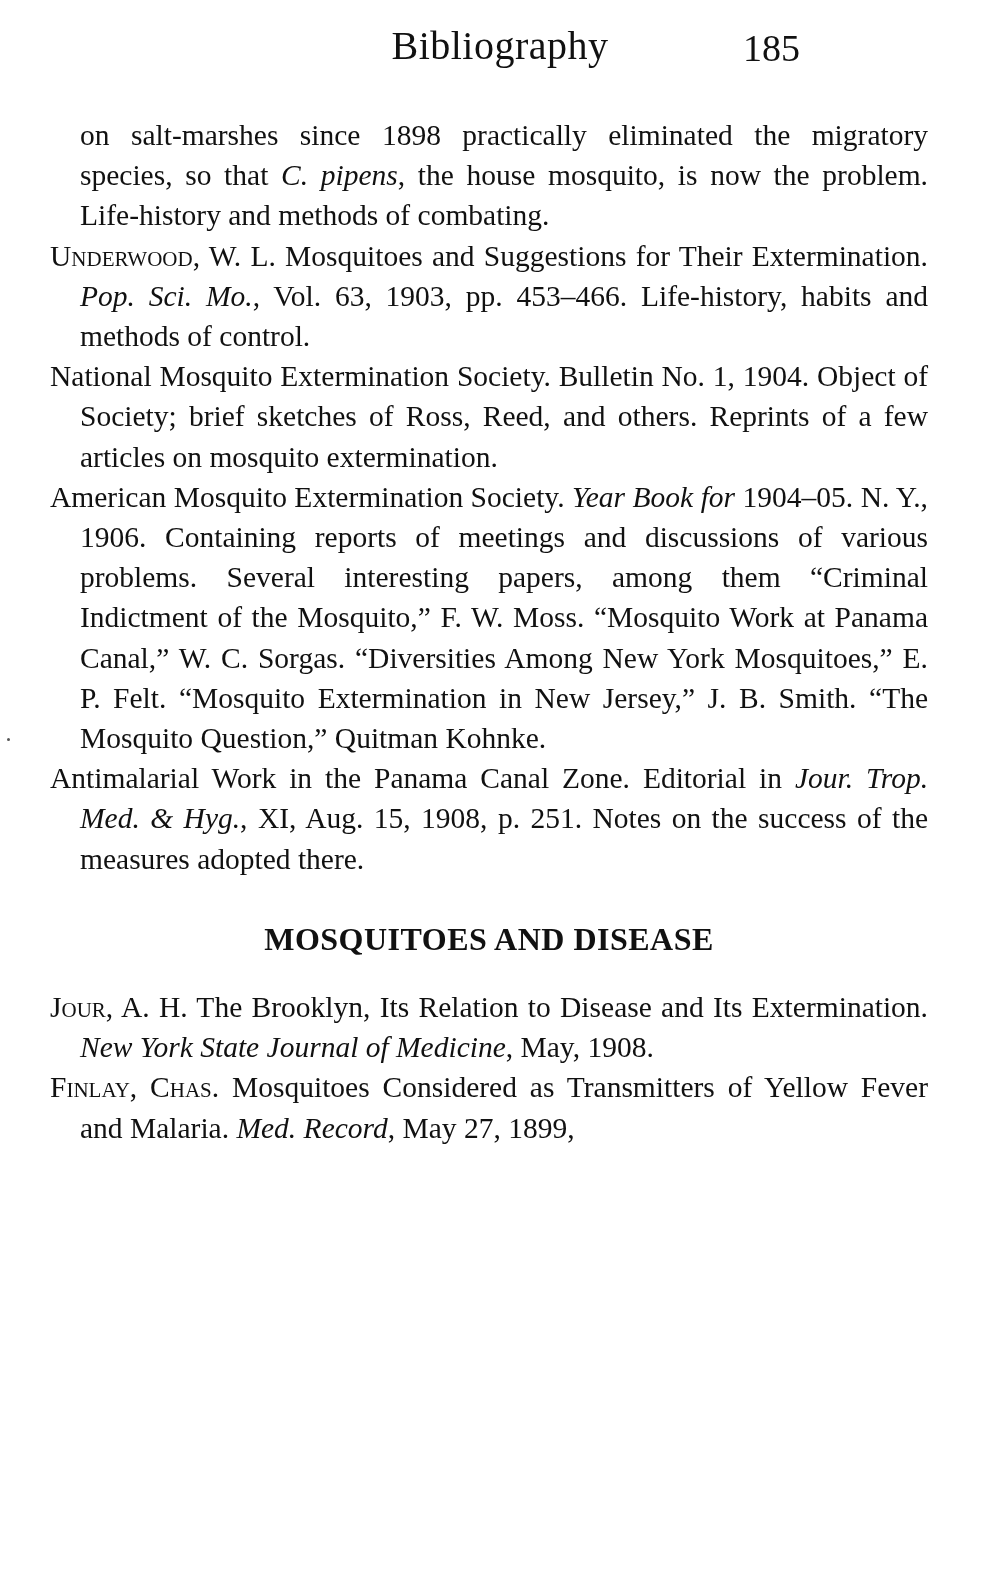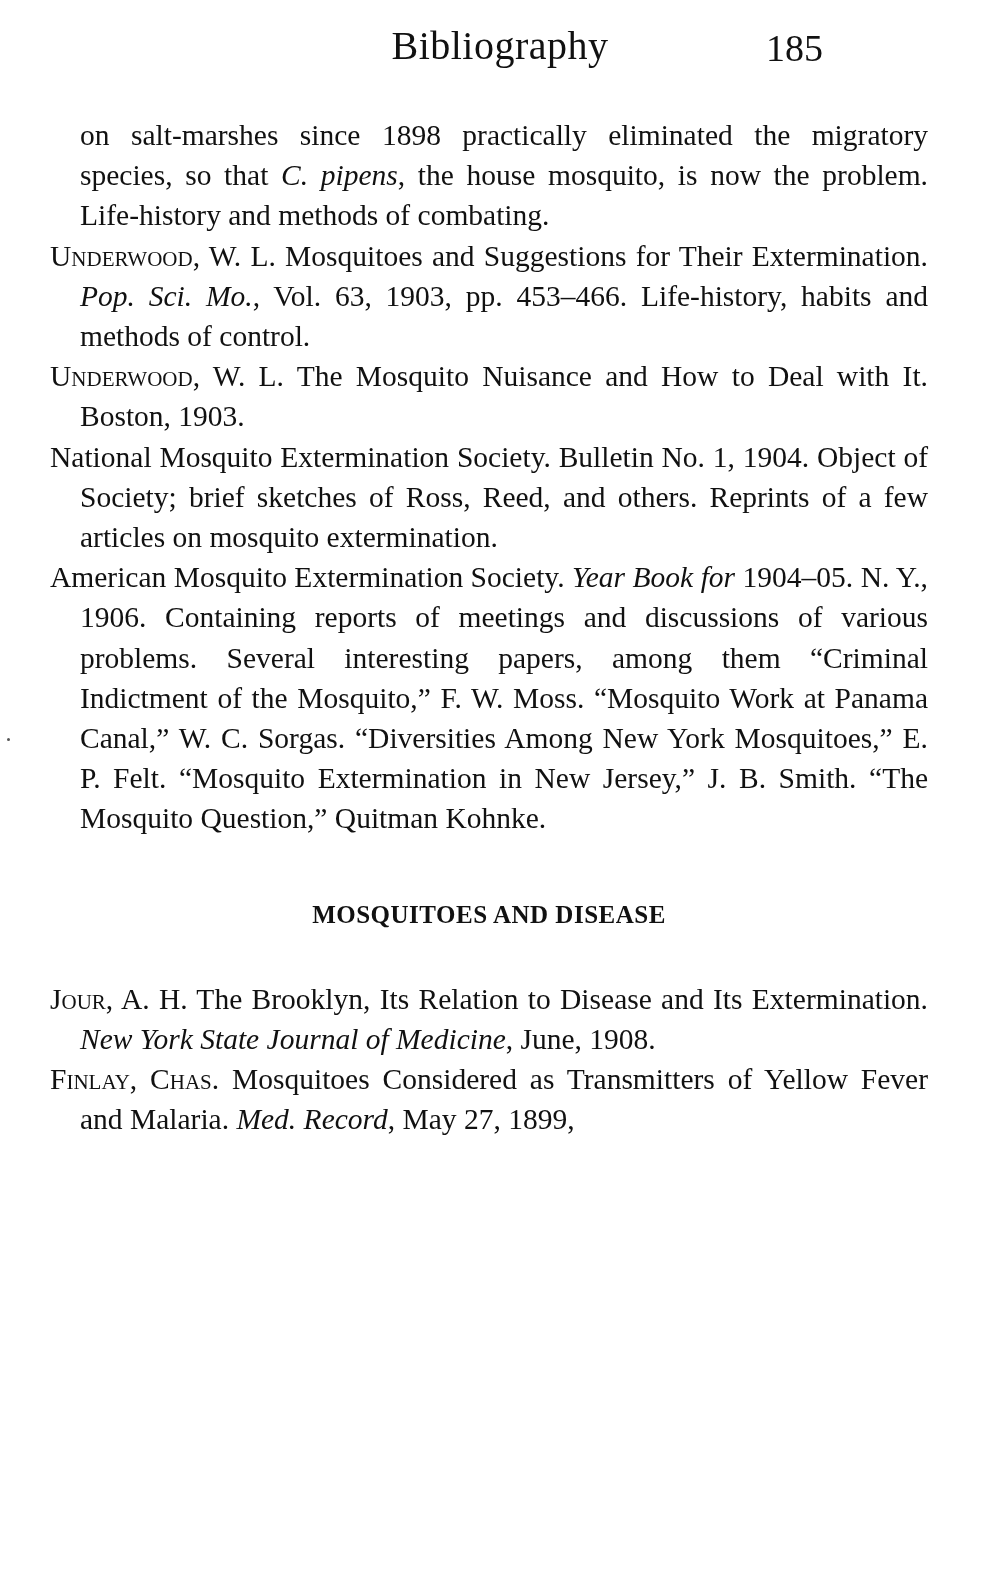"Bibliography" .header { padding-left: 23px -> none }
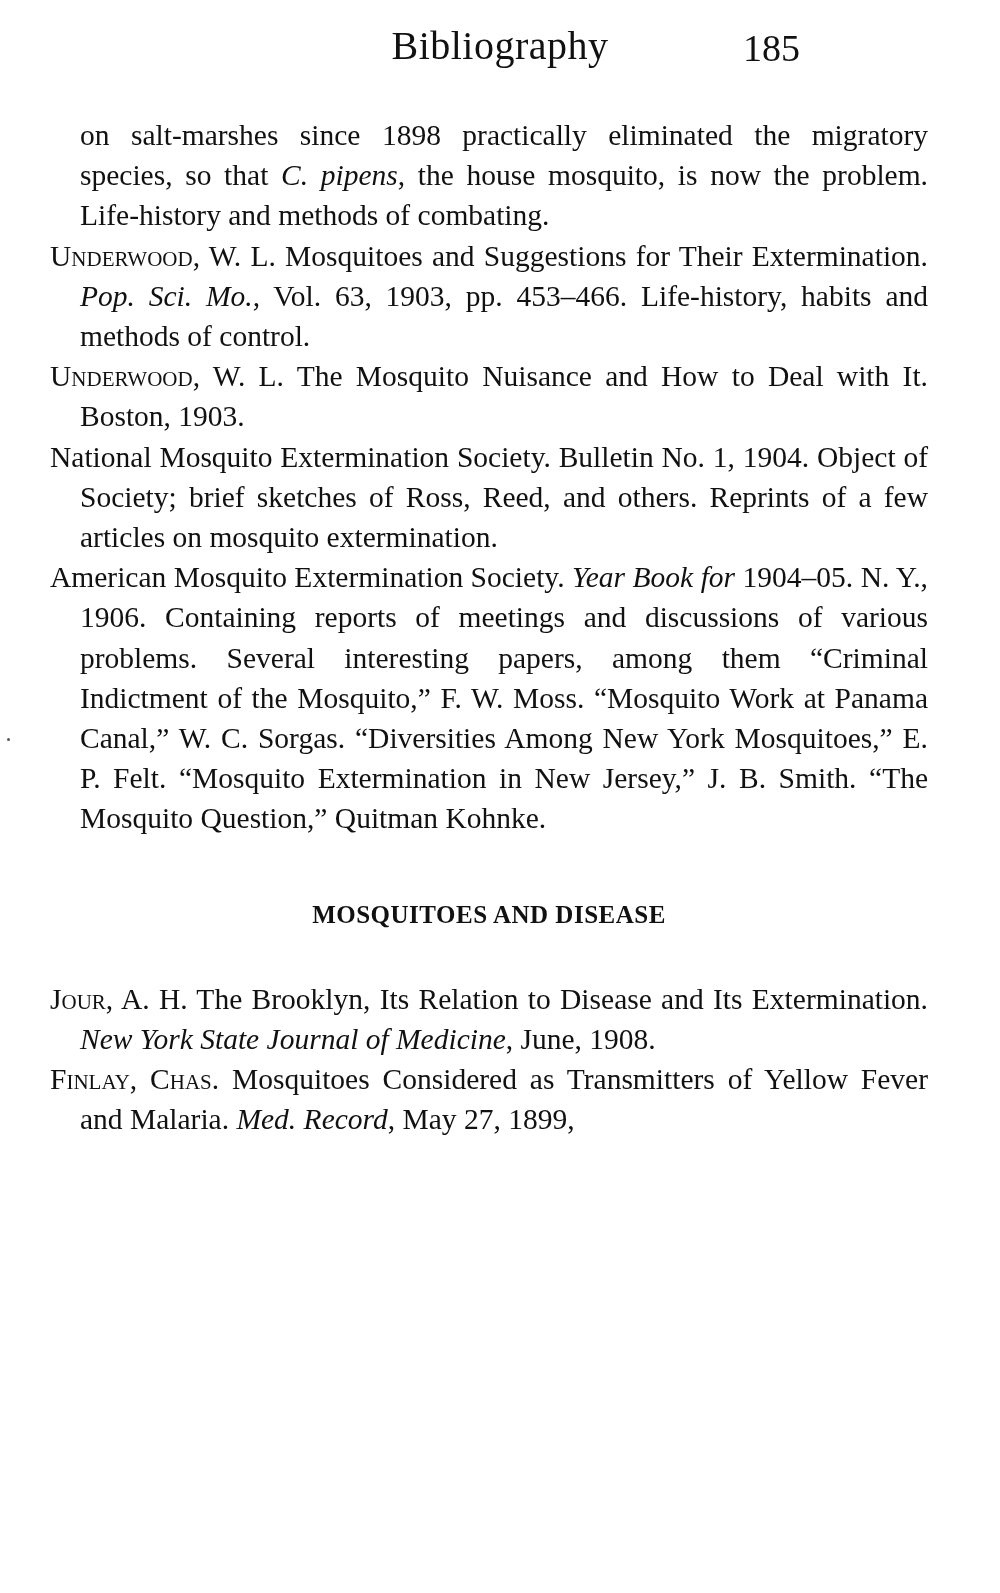"Underwood, W. L. The Mosquito" p.entry { html: <p><span>Underwood, W. L.</span><span> The Mosquito Nuisance and How to Deal with It. Boston, 1903.</span></p> -> none }
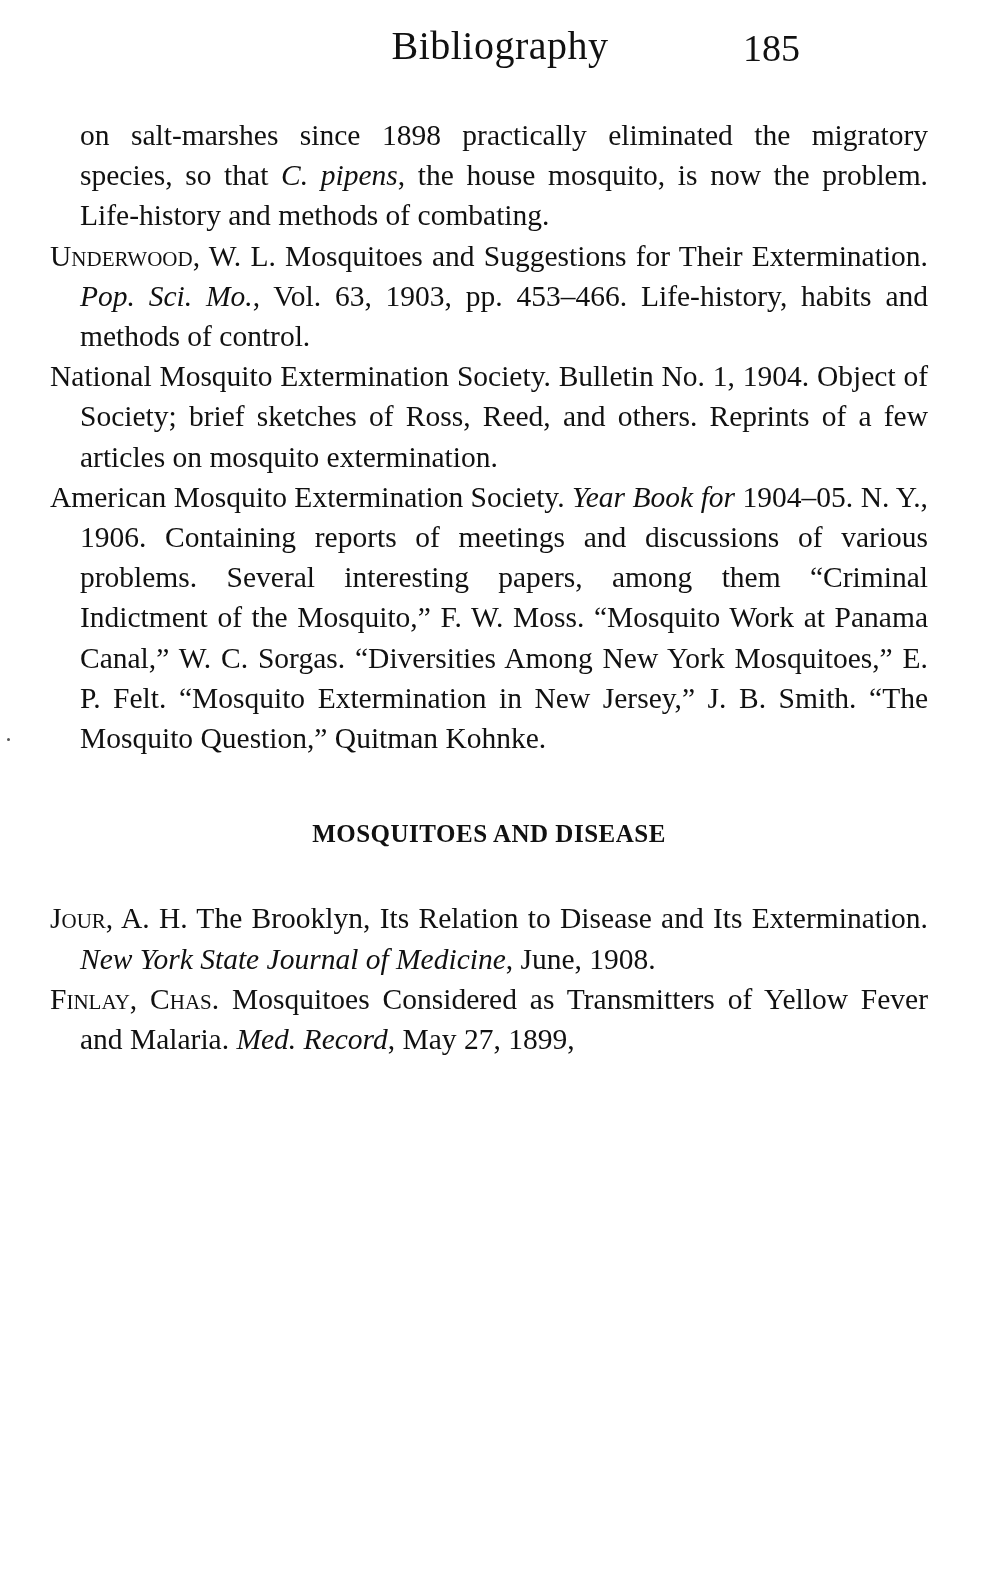"Antimalarial Work in the Panama" p.entry { html: none -> <p><span>Antimalarial Work in the Panama Canal Zone. Editorial in </span><i>Jour. Trop. Med. &amp; Hyg.</i><span>, XI, Aug. 15, 1908, p. 251. Notes on the success of the measures adopted there.</span></p> }
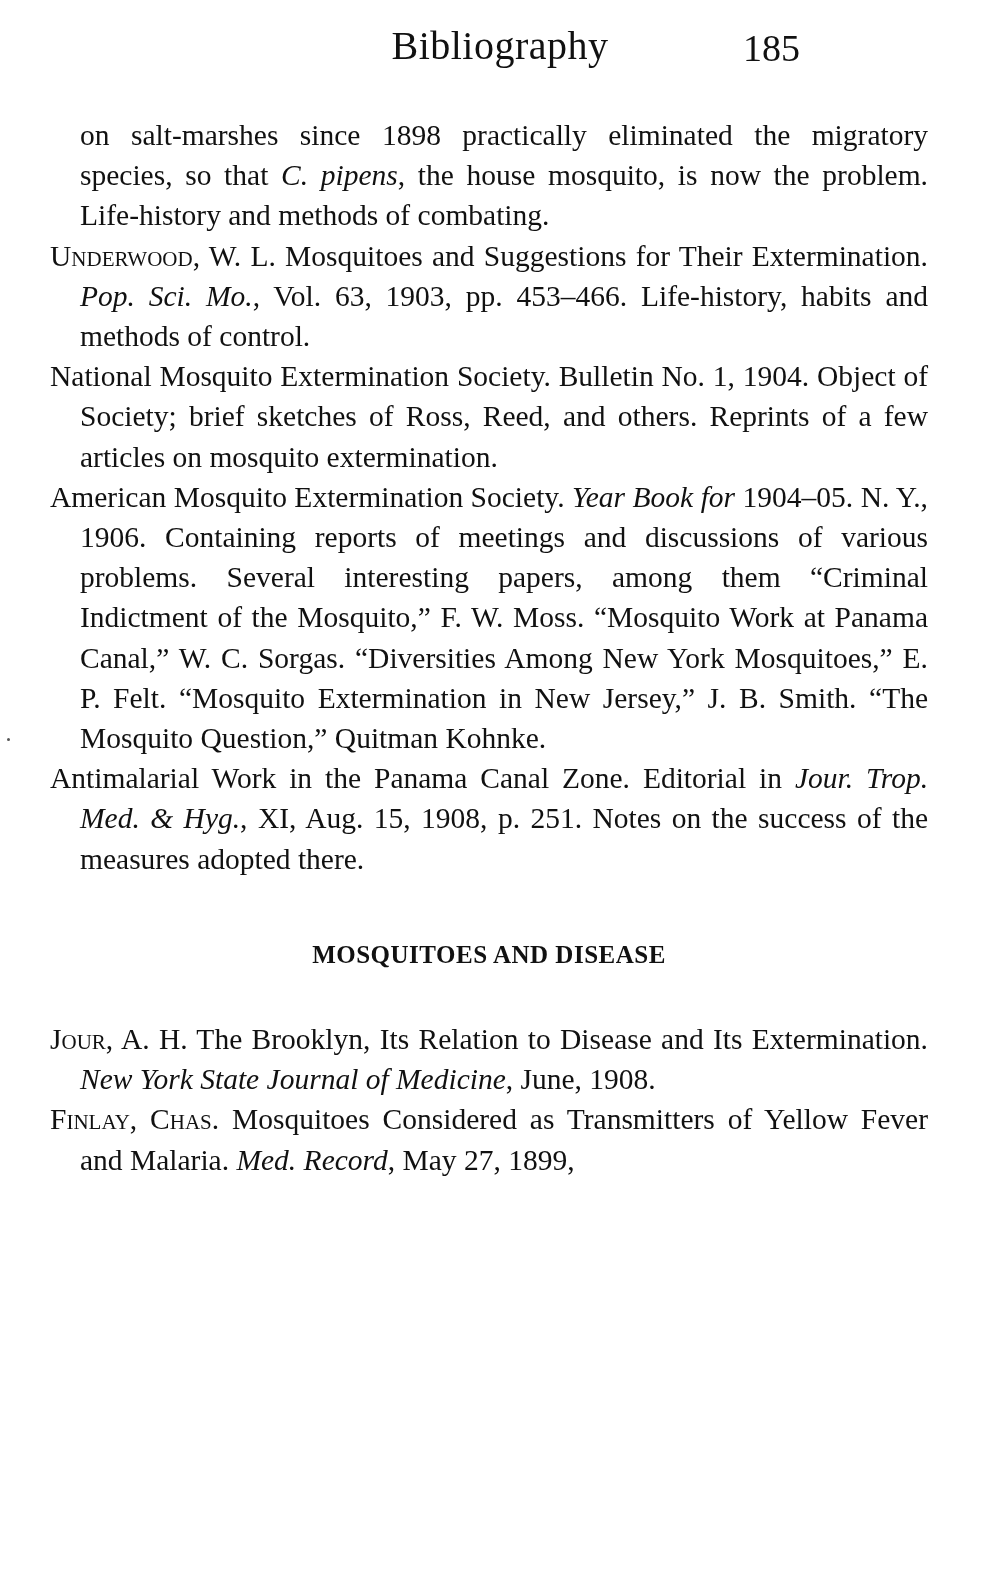"MOSQUITOES AND DISEASE" .section-heading { font-size: 25px -> 32px; margin: 16px -> 0 }
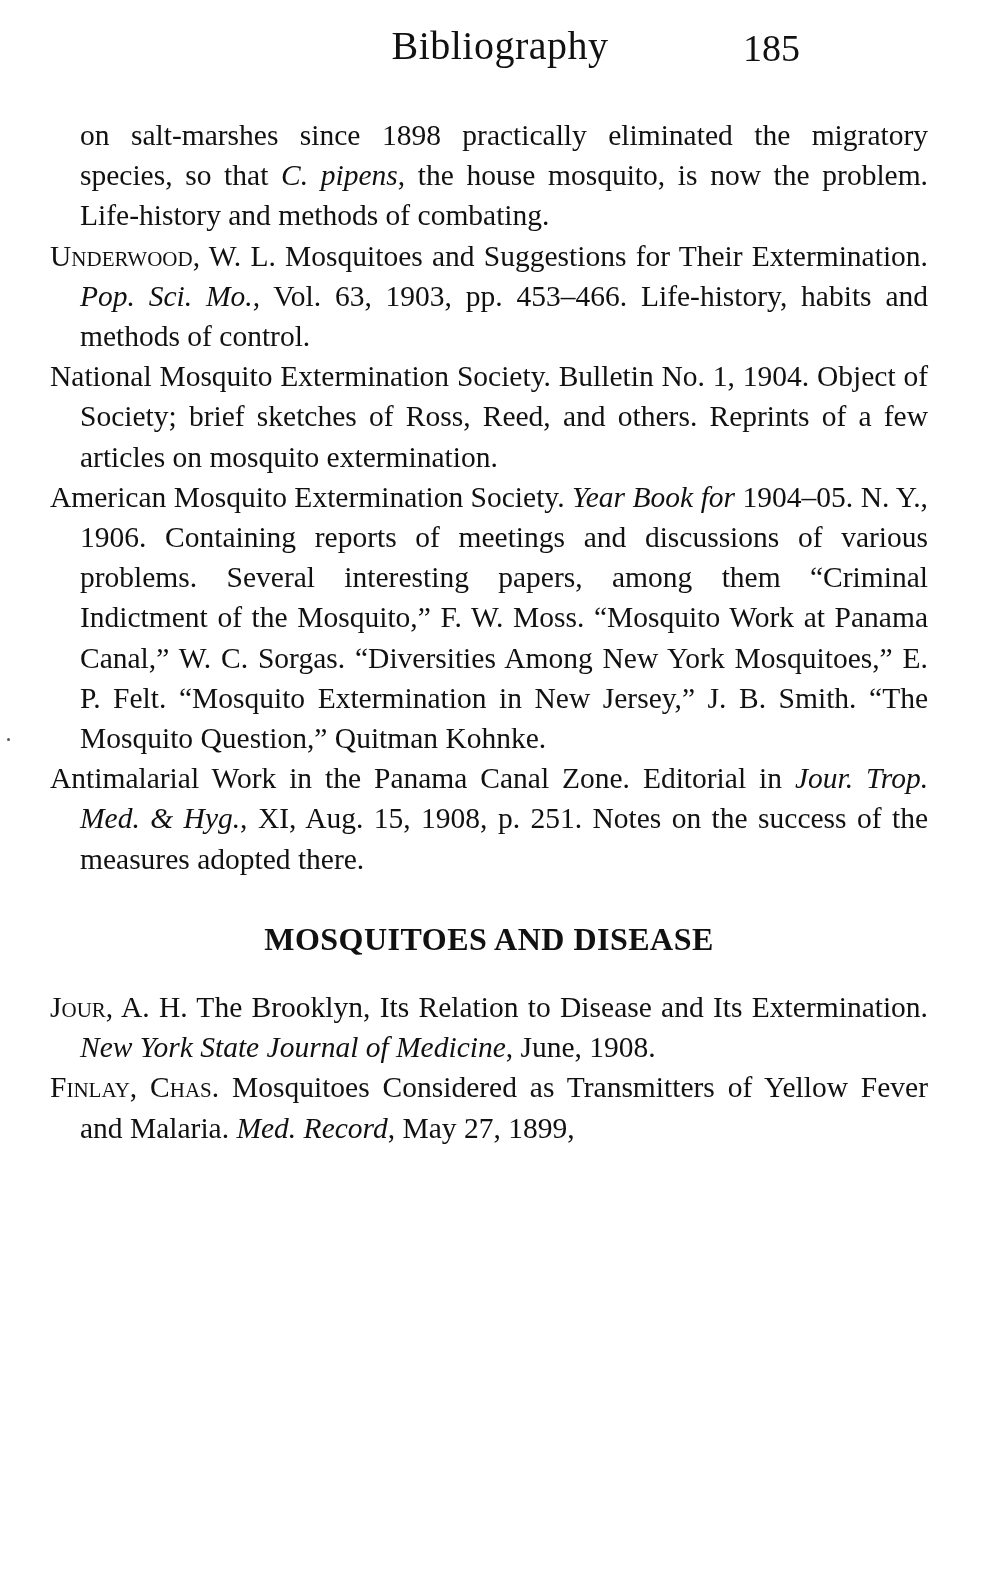", June, 1908." span { text: June -> May }
